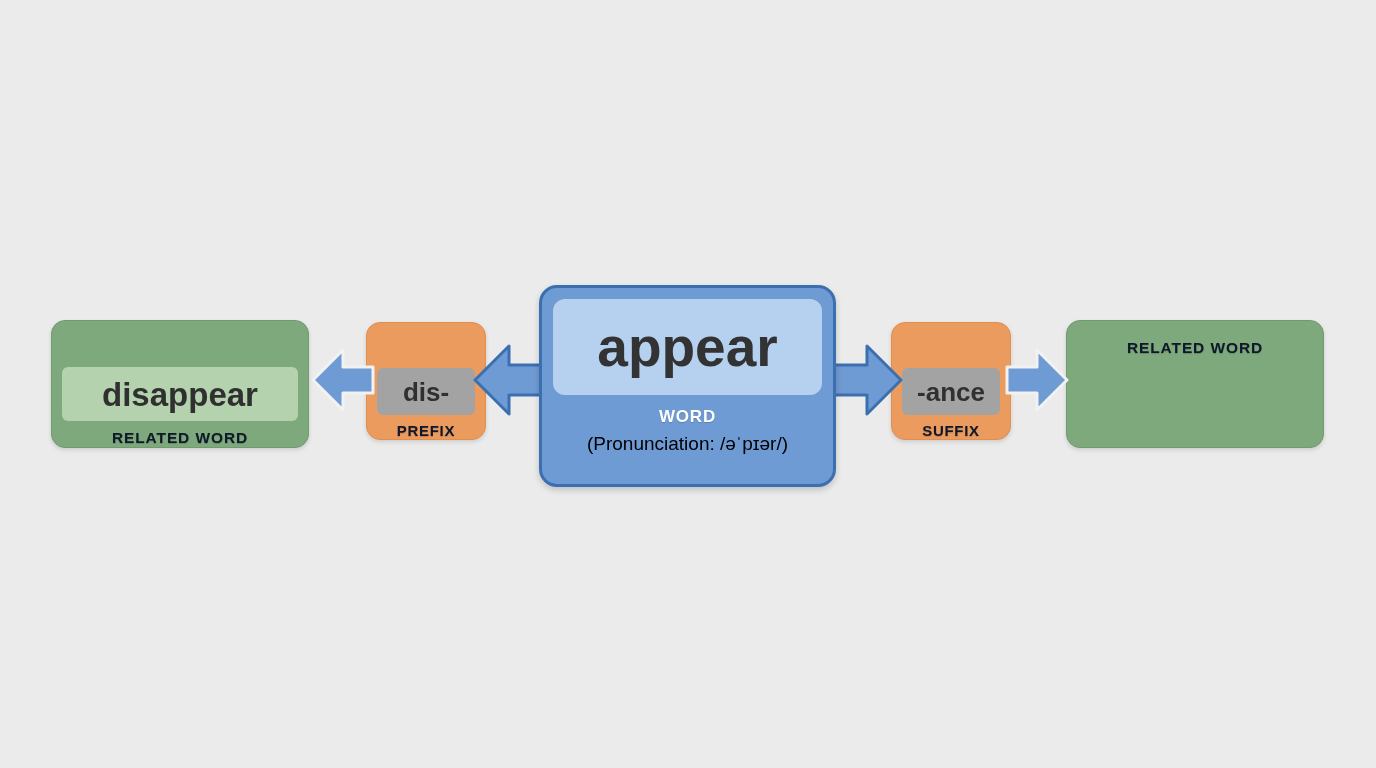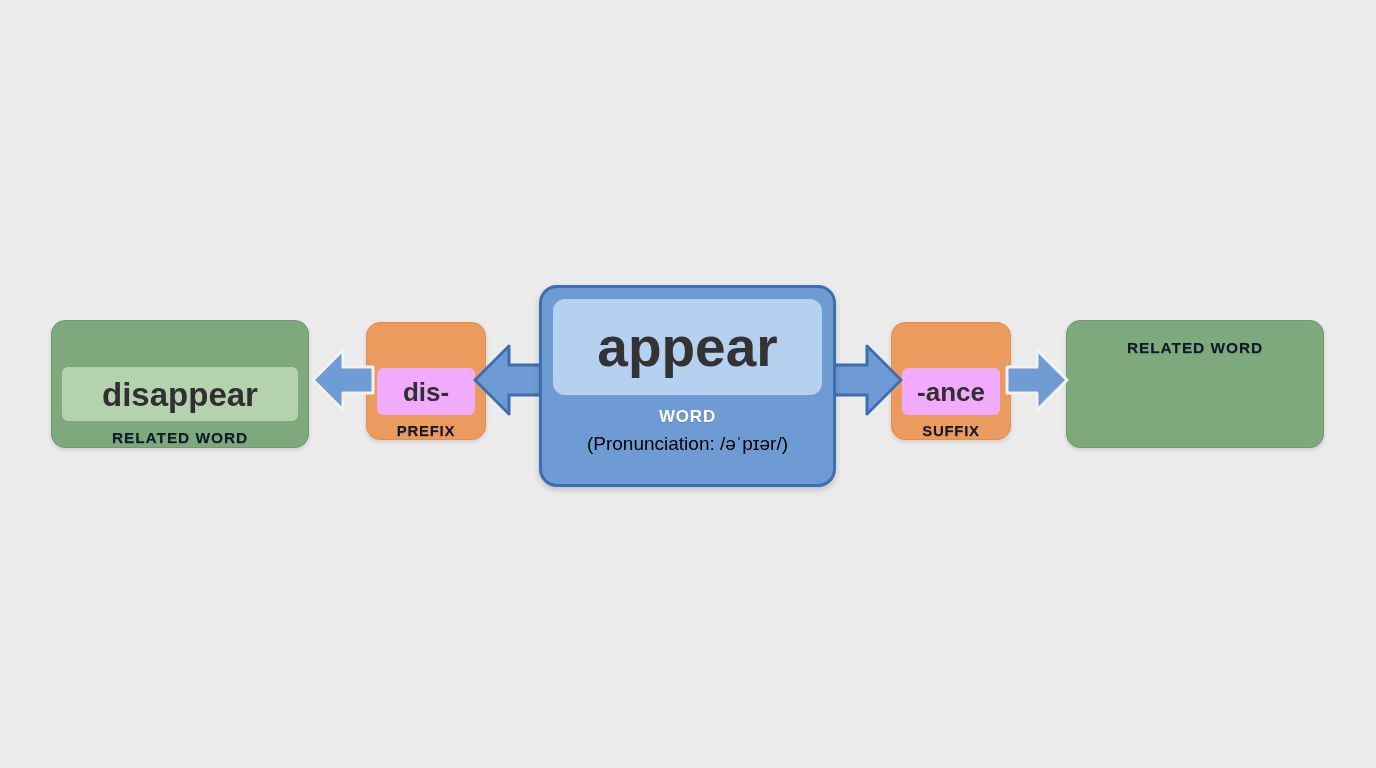"dis-" .node.orange .panel { background: #f0abfc -> #a3a3a3 }
